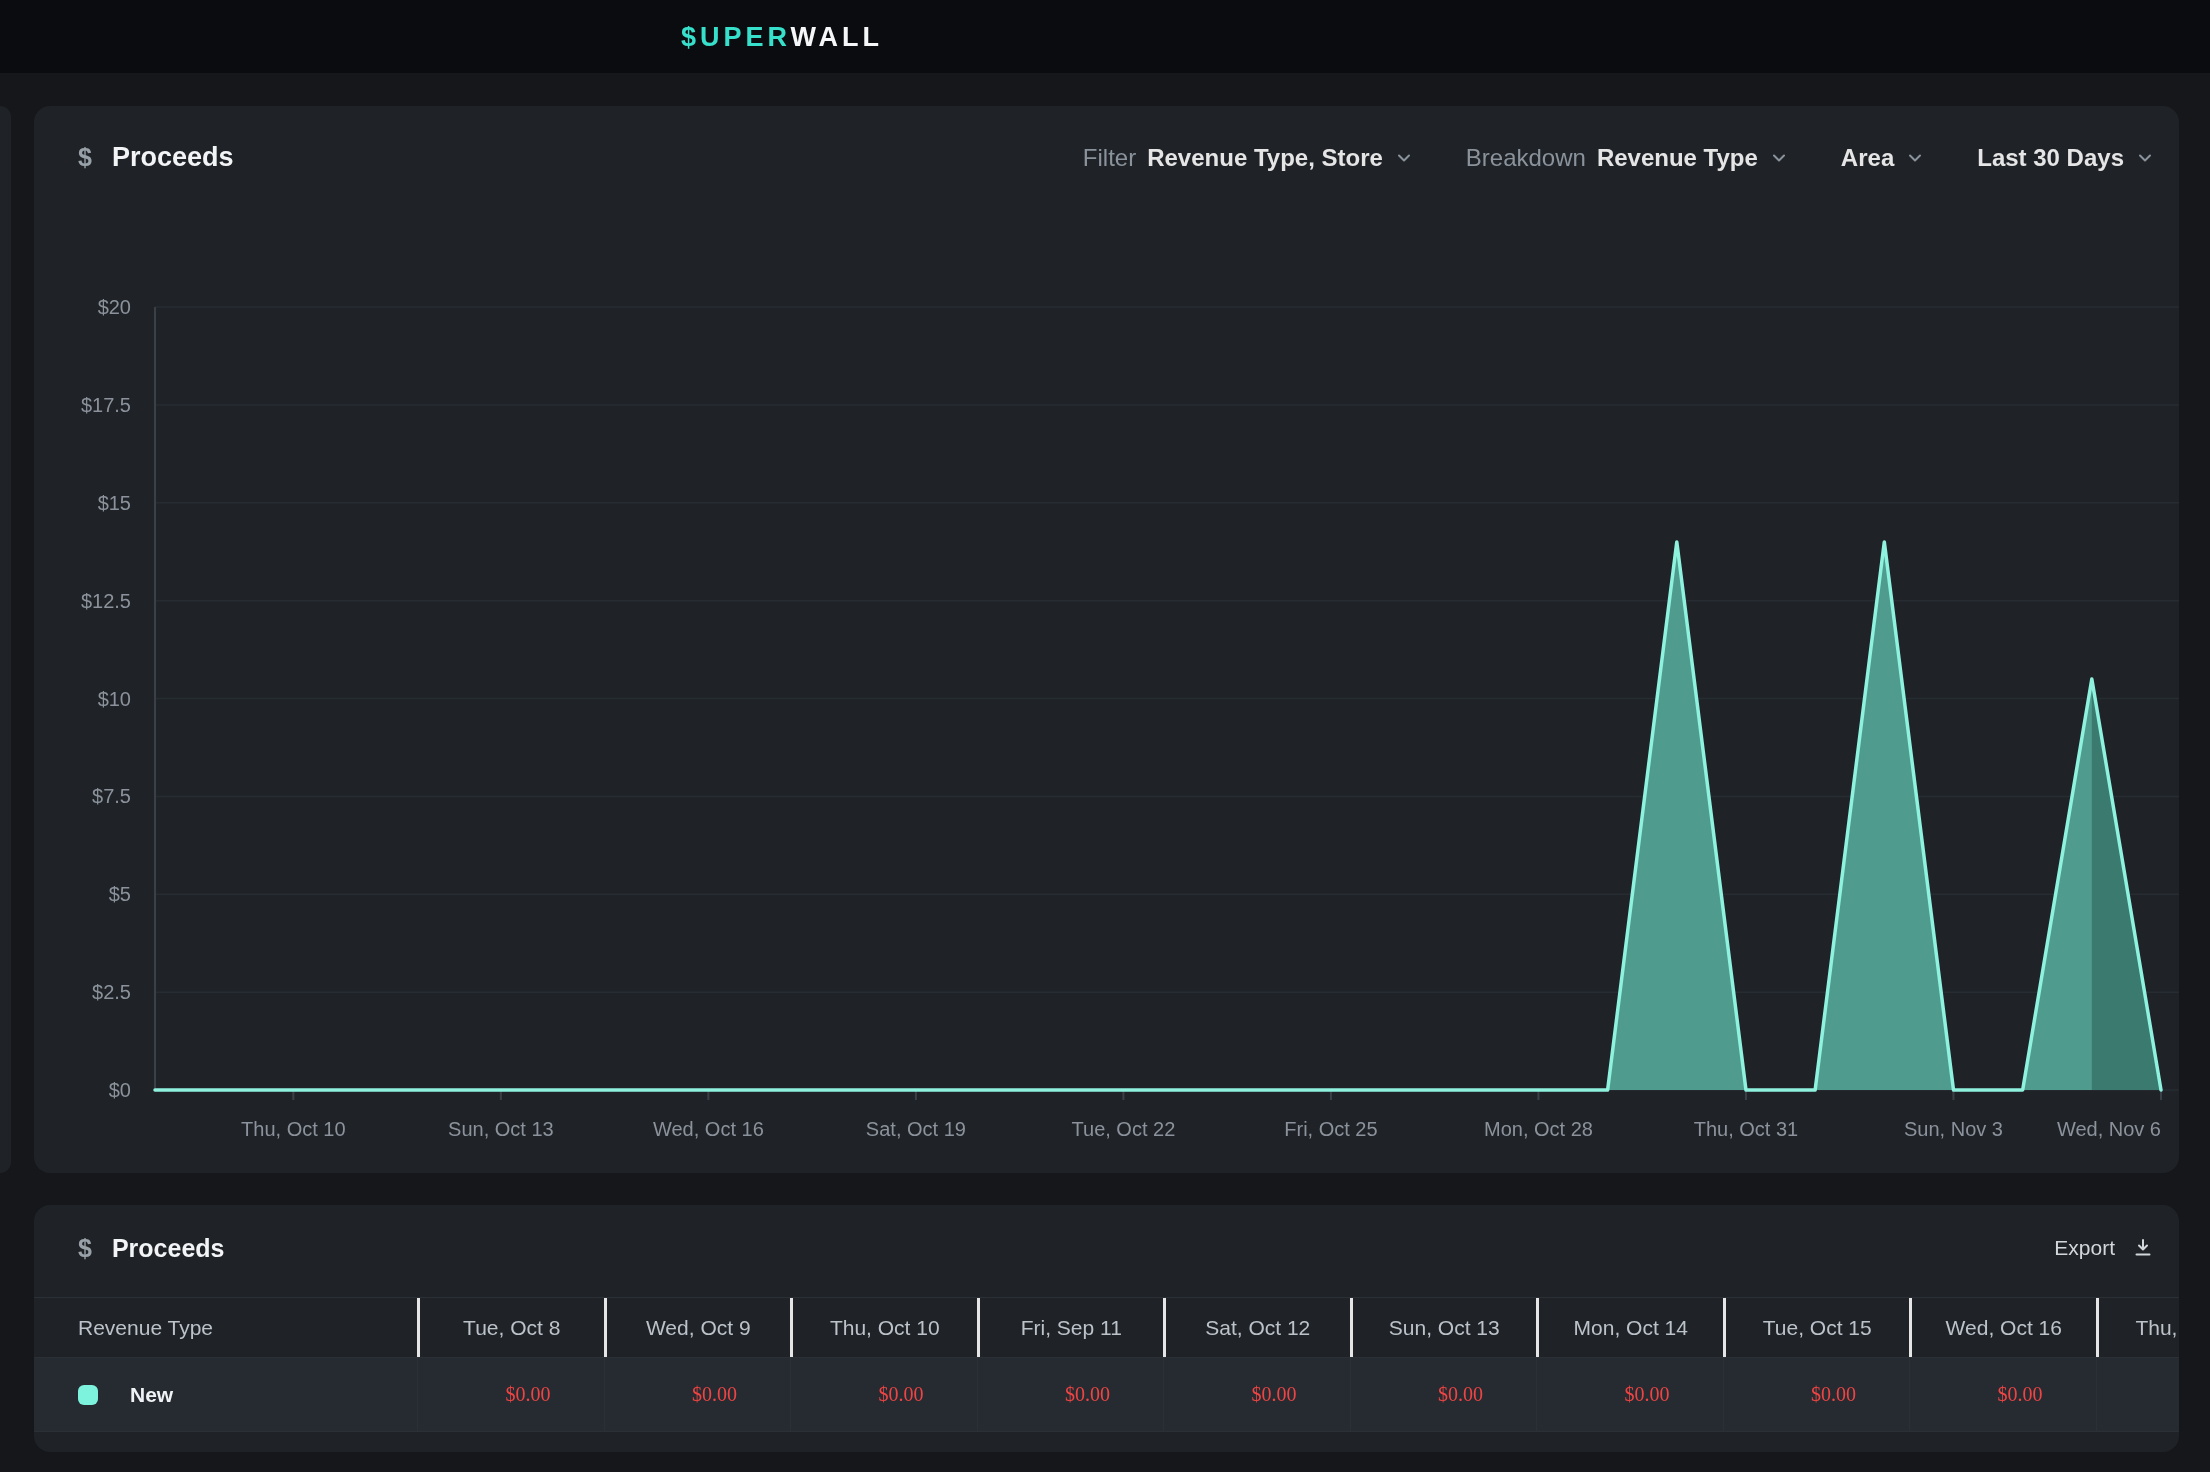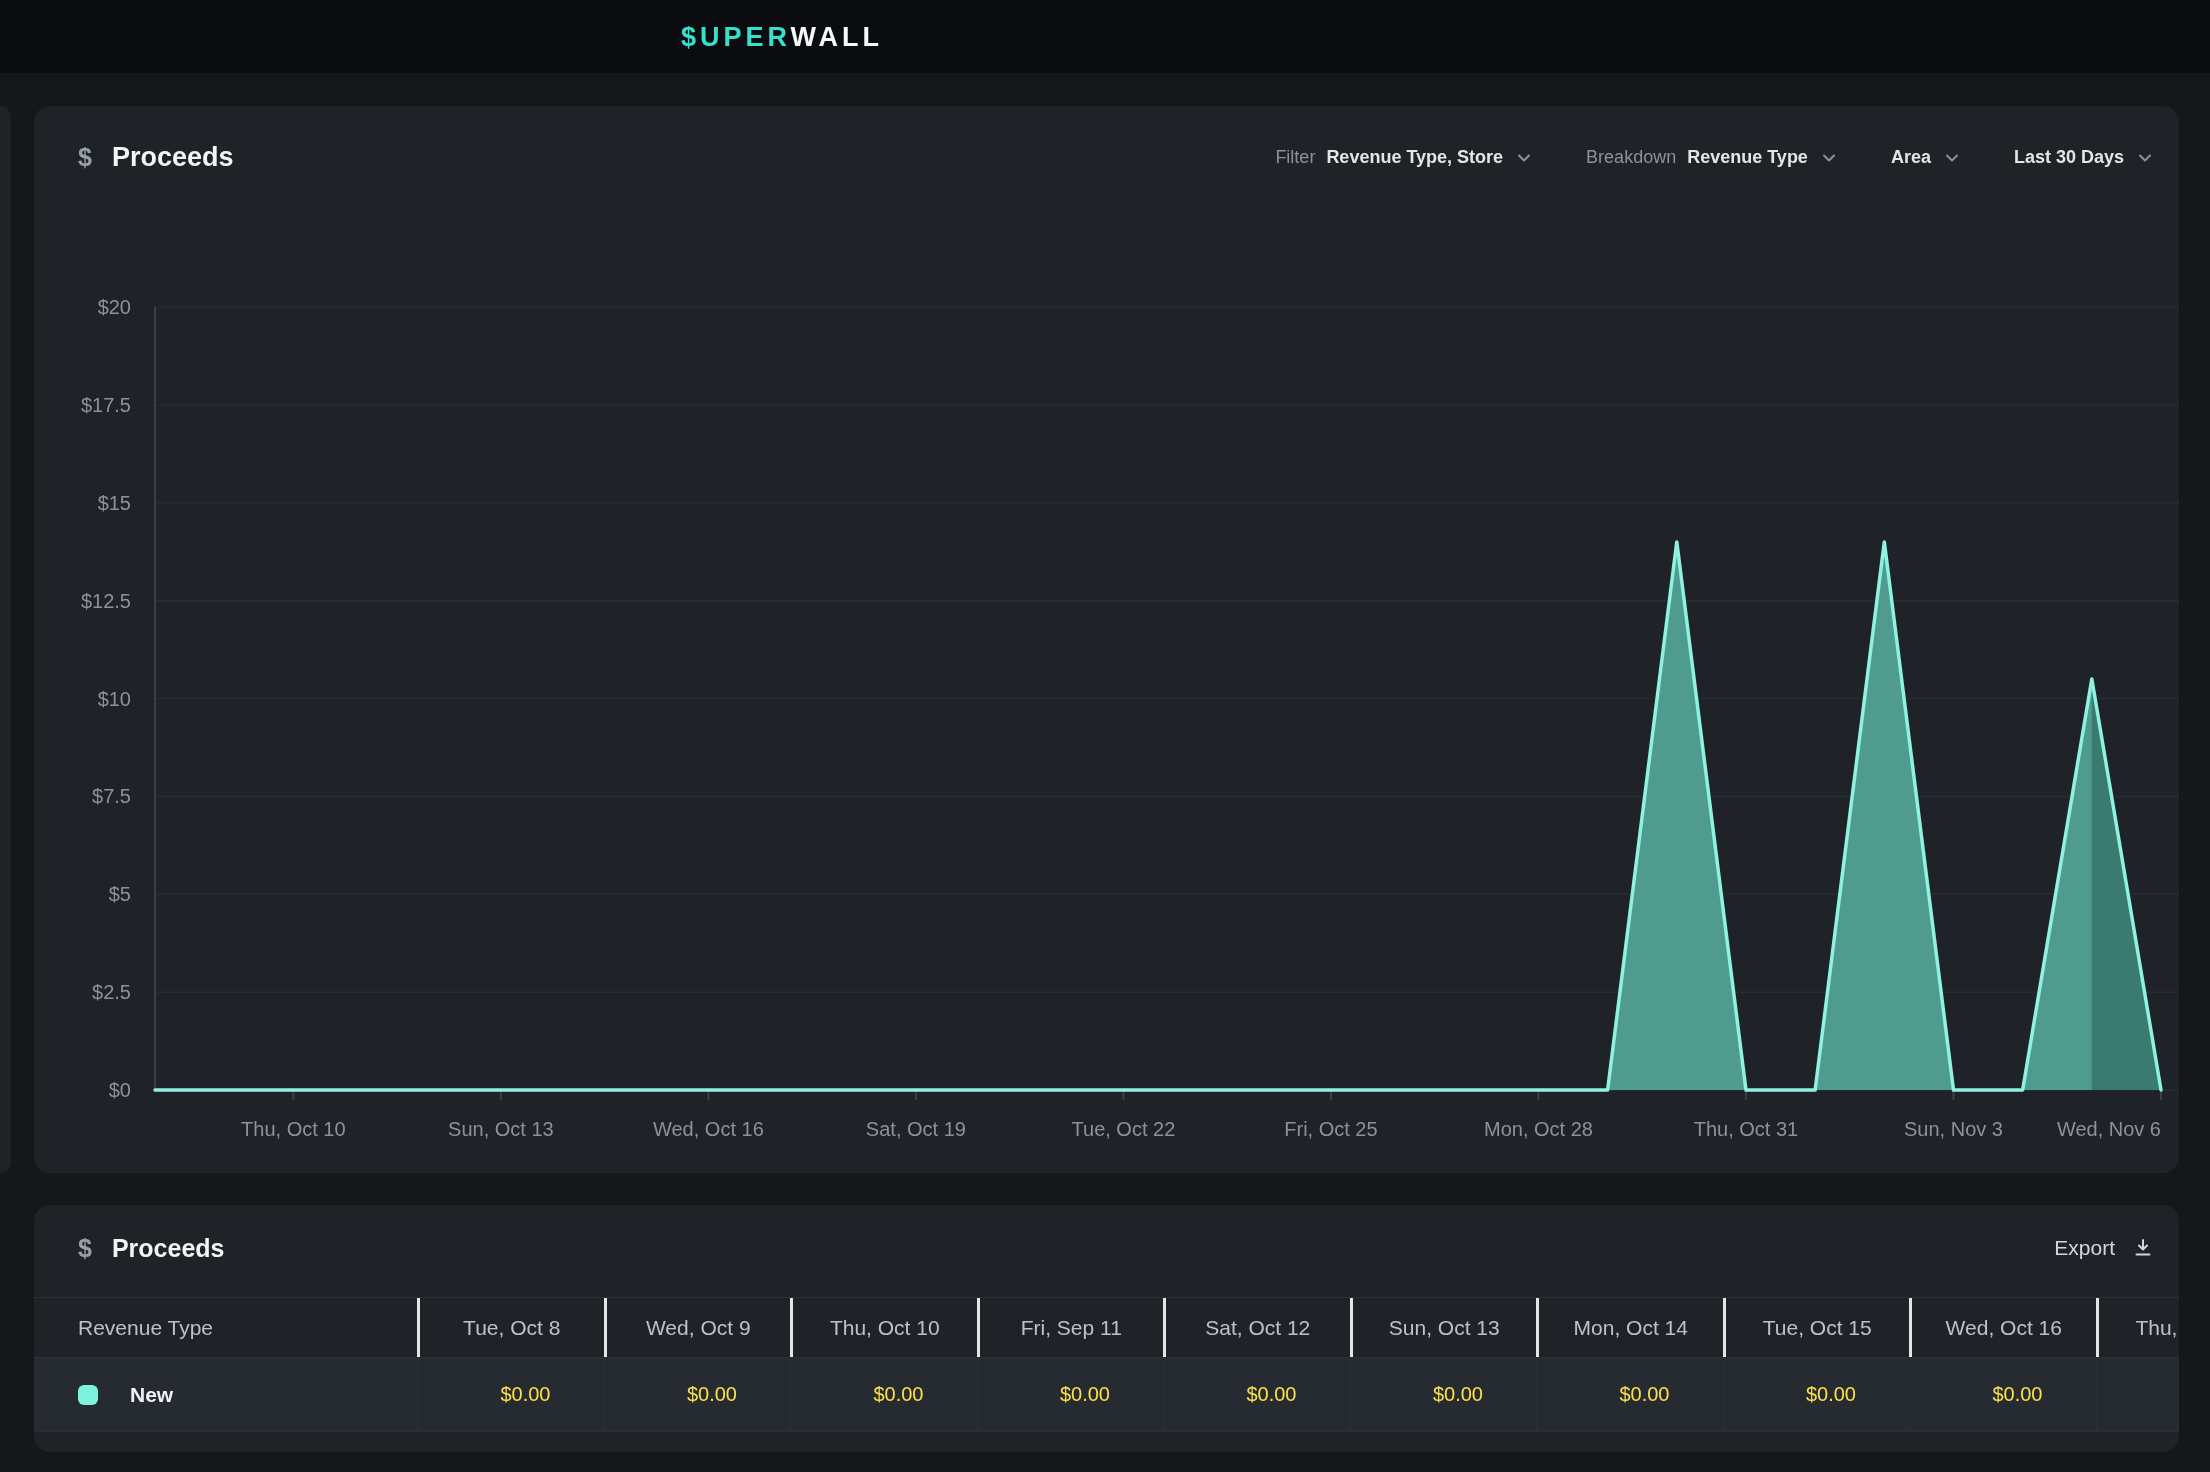"Filter" .control { font-size: 18px -> 24px }
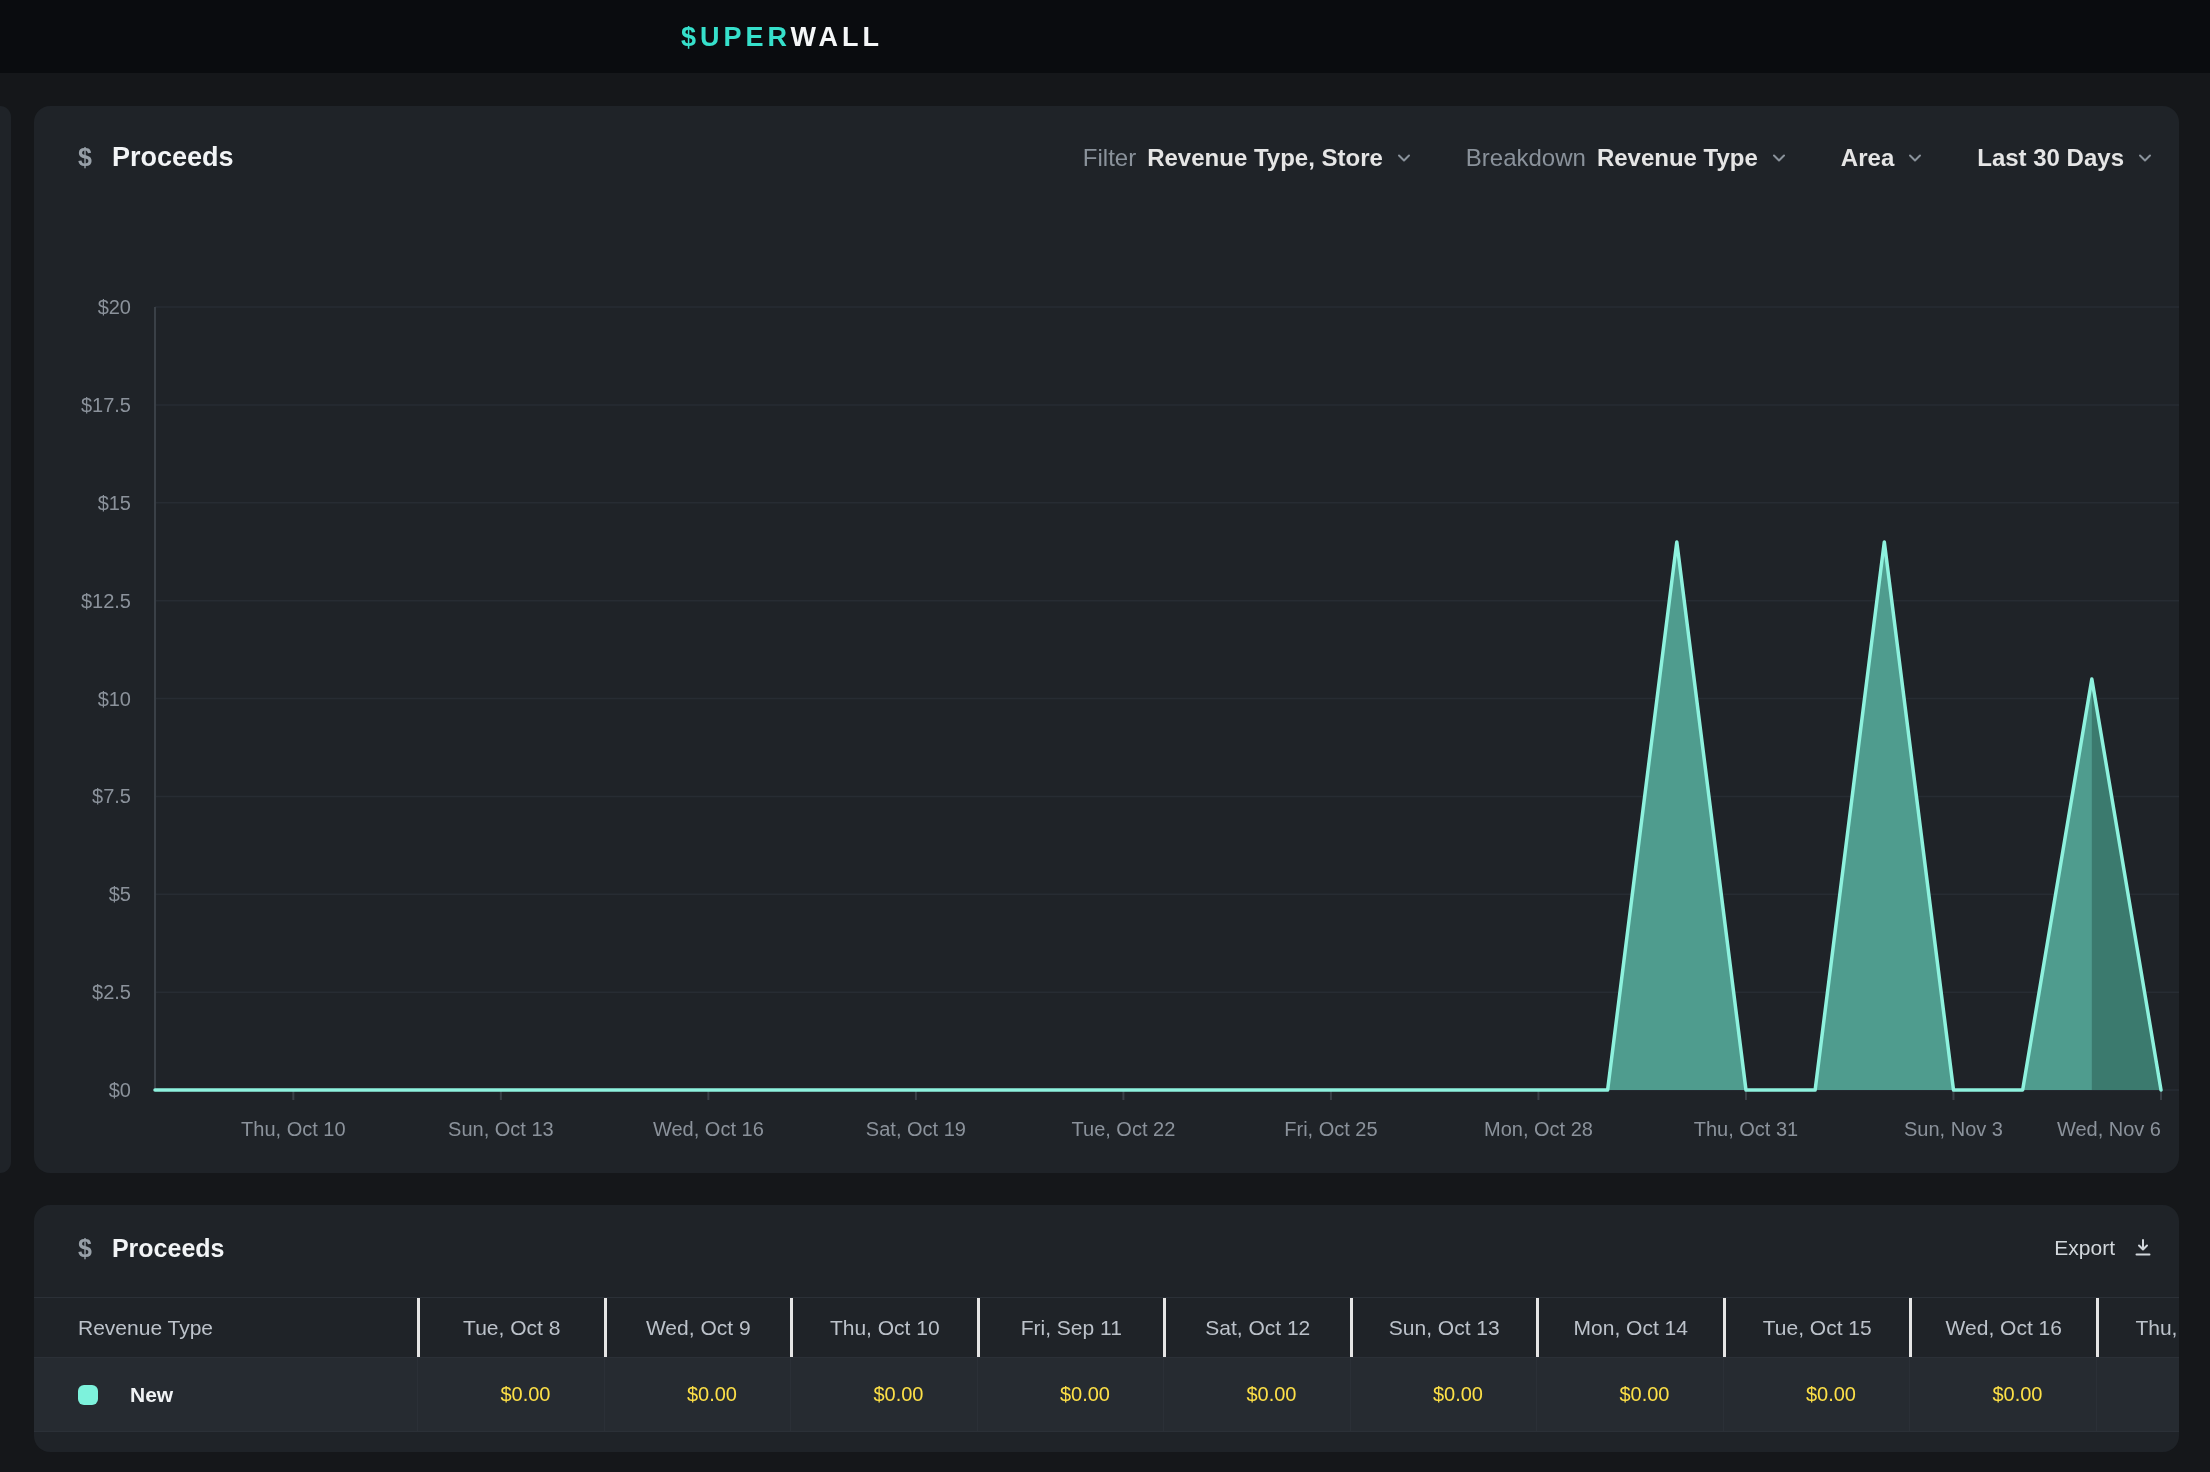"$0.00" .td { color: #fde047 -> #ef4444; font-family: Liberation Sans, sans-serif -> Liberation Serif, serif }
